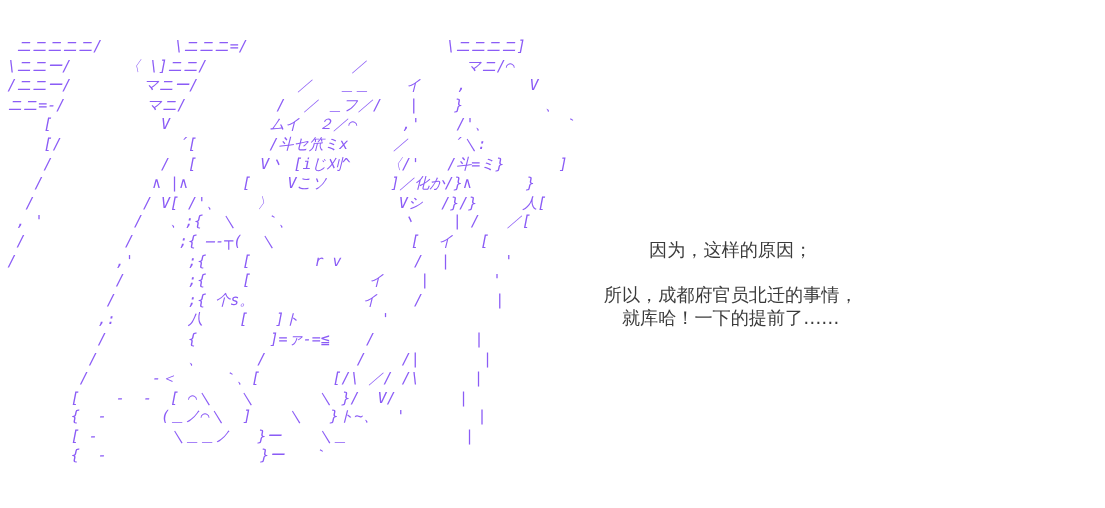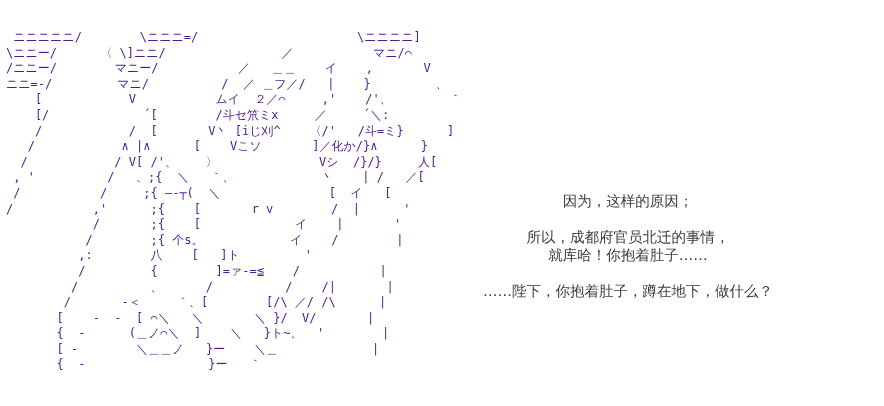"ニニニニニ/ \ニニニ=/ \ニニニニ]" pre.aa { color: #4c1d95 -> #8b5cf6; font-style: none -> italic }
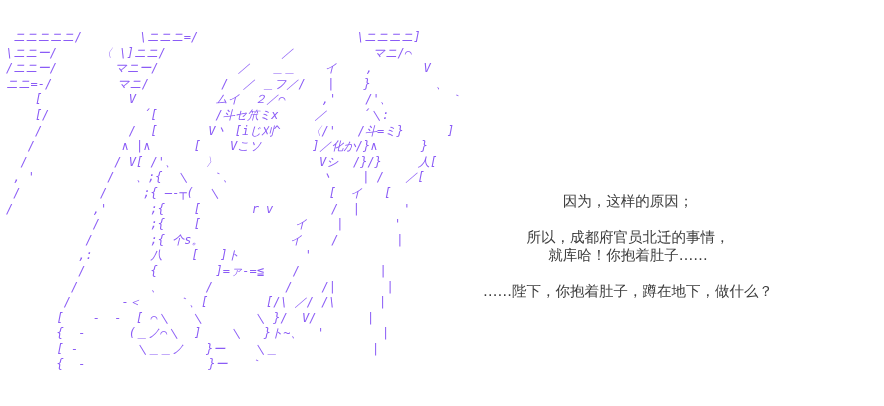"就库哈！你抱着肚子……" div { text: 你抱着肚子 -> 一下的提前了 }
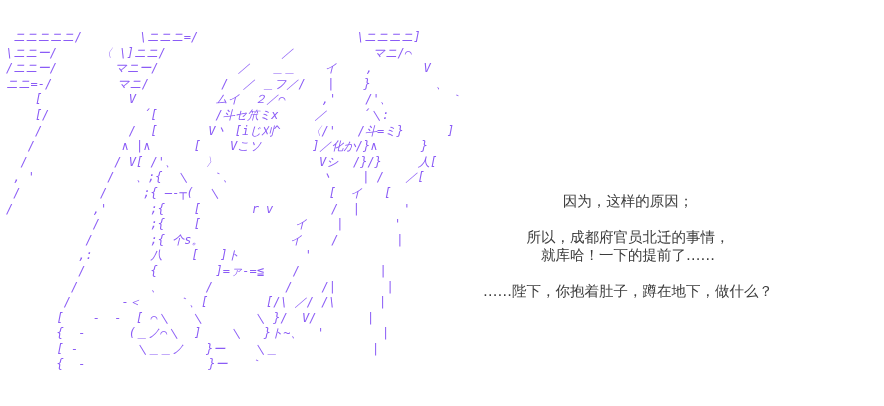"……陛下，你抱着肚子，蹲在地下，做什么？" div.para { html: <div> <div>……陛下，你抱着肚子，蹲在地下，做什么？</div> </div> -> none }
